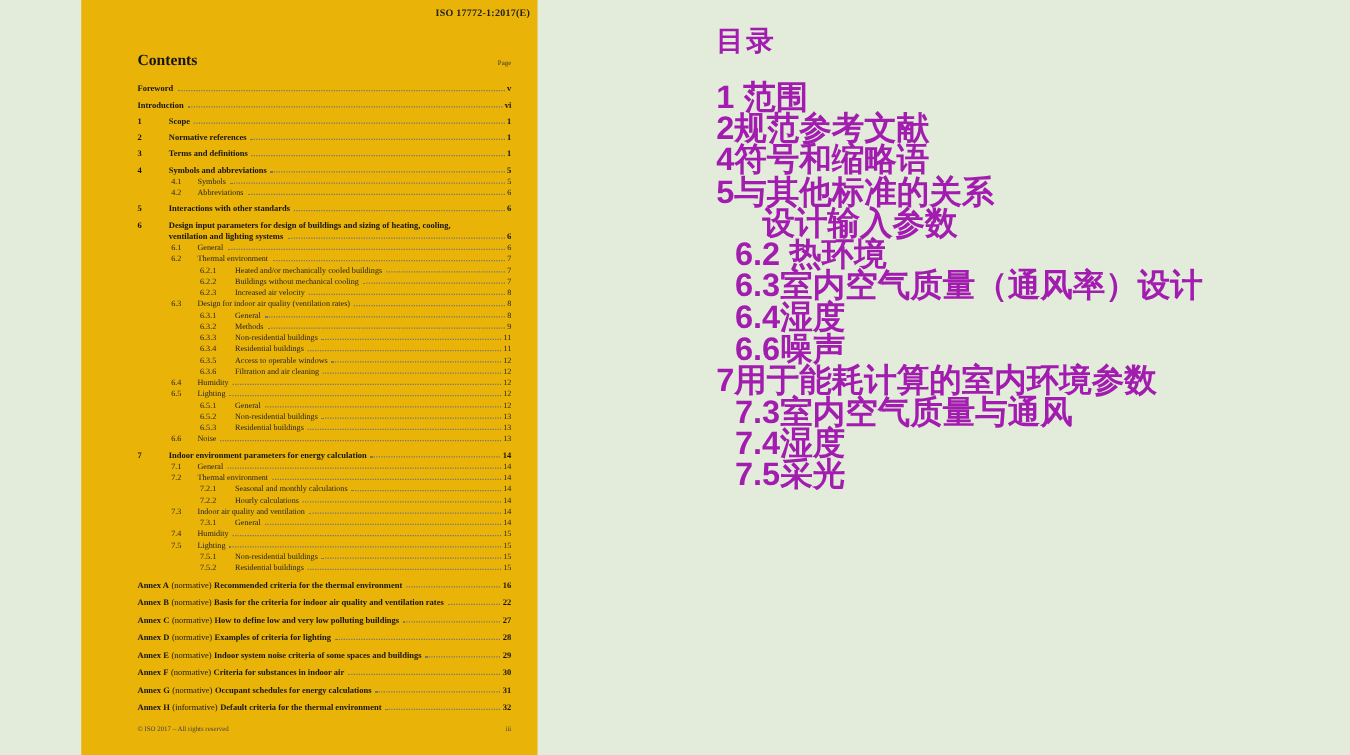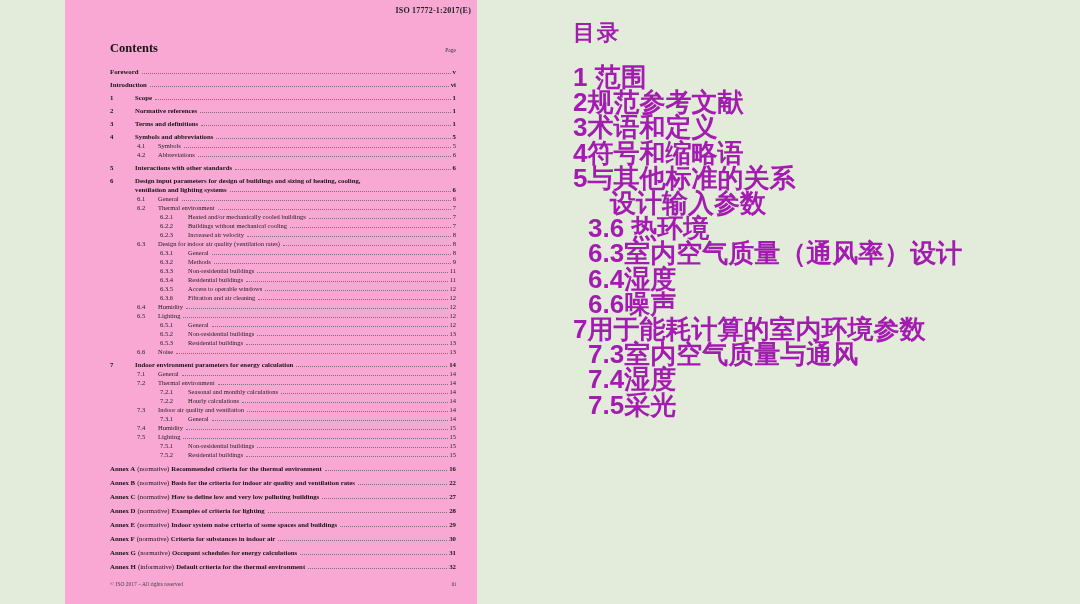"ISO 17772-1:2017(E)" .doc-page { background: #f9a8d4 -> #eab308; width: 412px -> 365px }
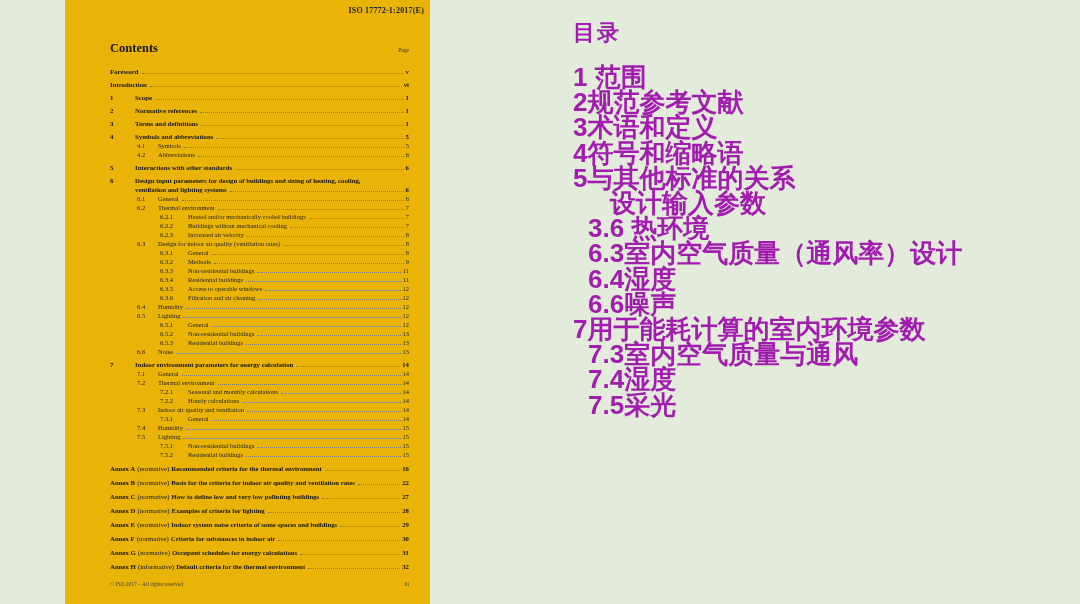"3术语和定义" div.cn-line { html: <div>3术语和定义</div> -> none }
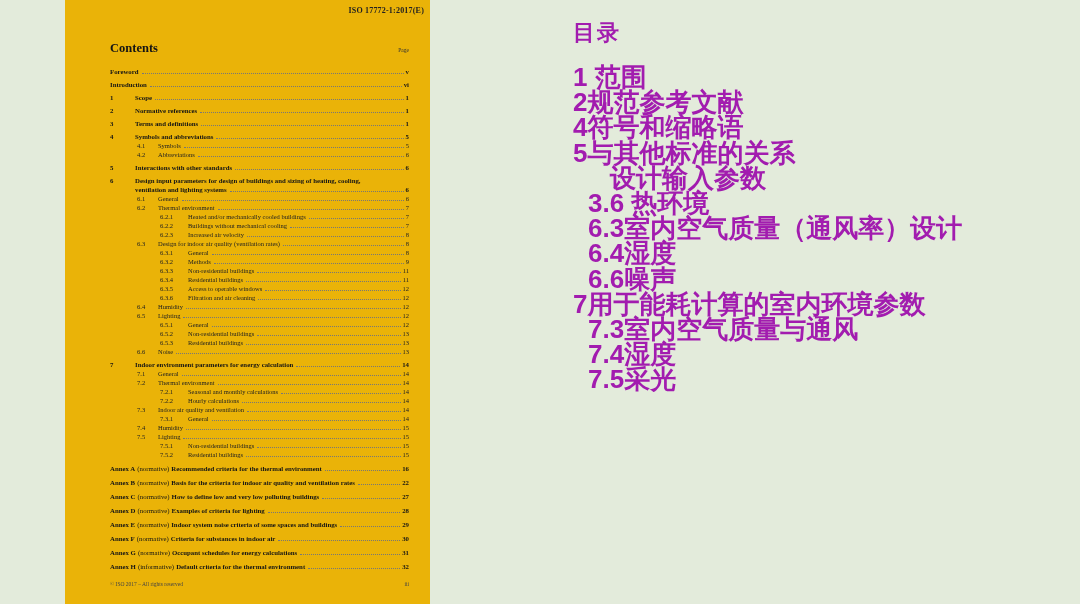"3.6 热环境" div.cn-line { text: 3.6 -> 6.2 }
